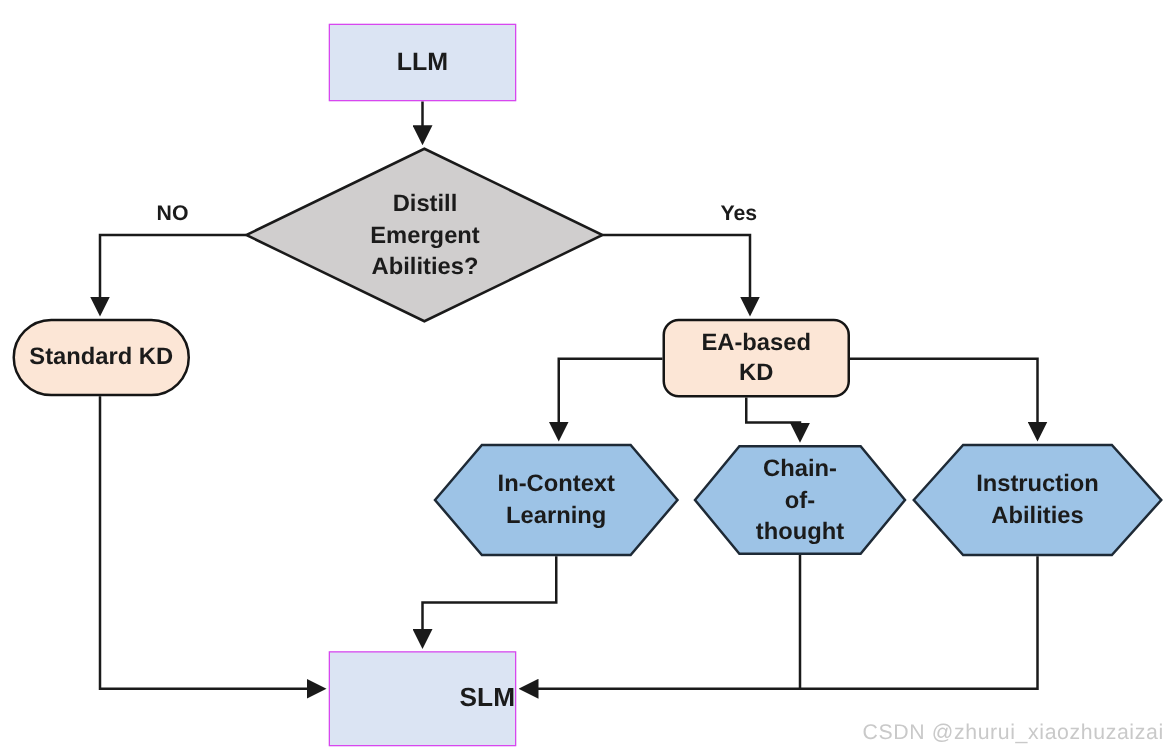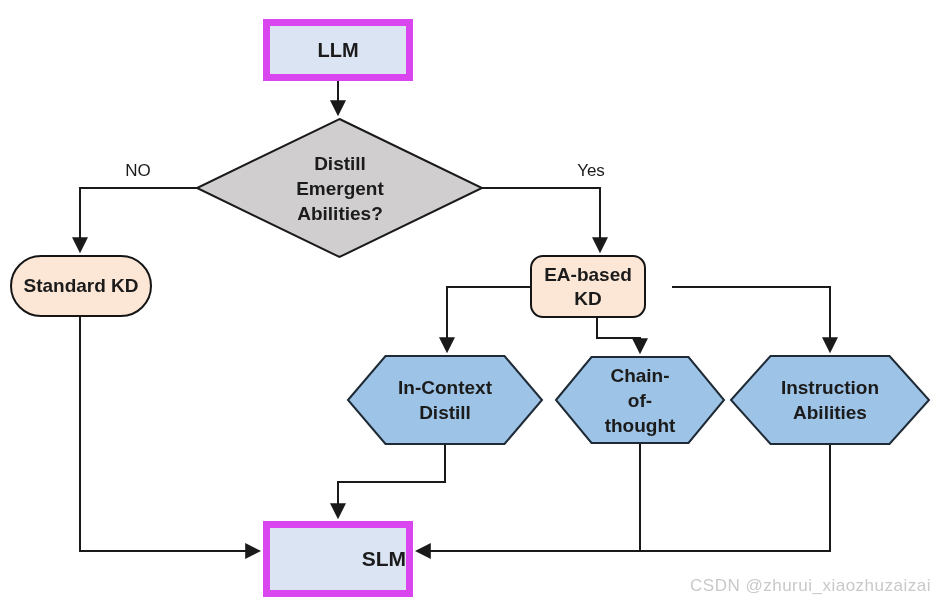"LLM" .rect-node { border: 7px solid #d946ef -> 1px solid #d946ef }
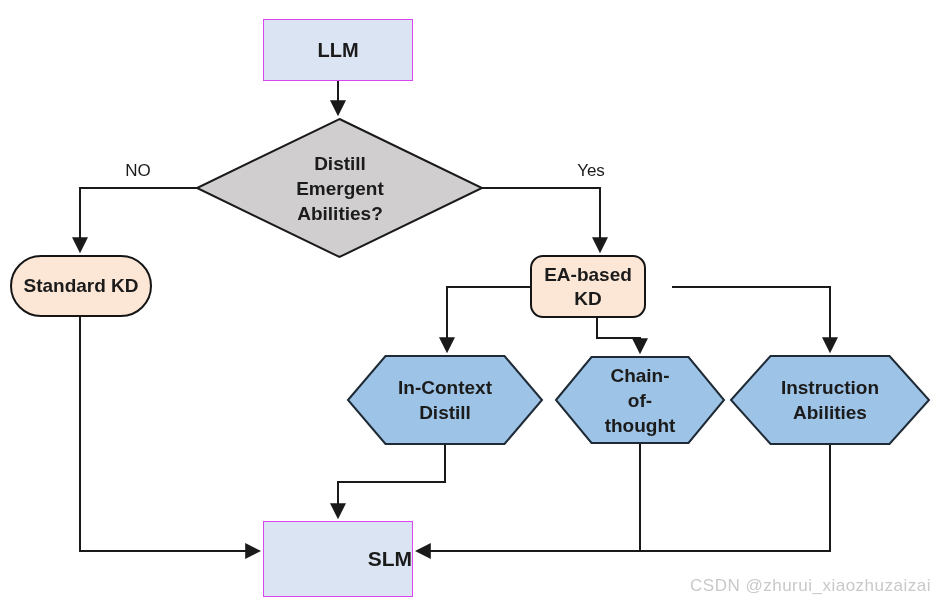"NO" .edge-label { font-weight: normal -> bold }
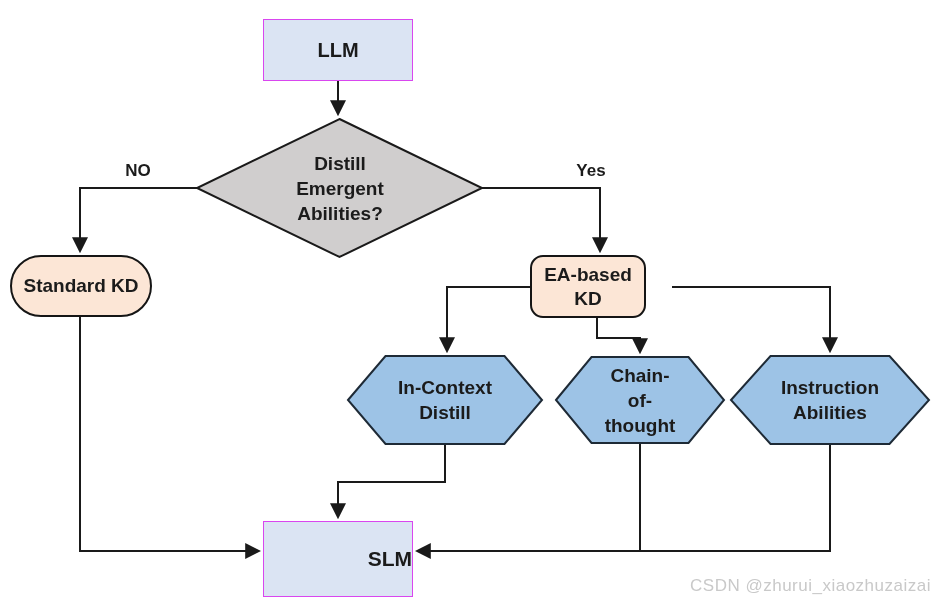"EA-based" .node-ea { width: 116px -> 150px }
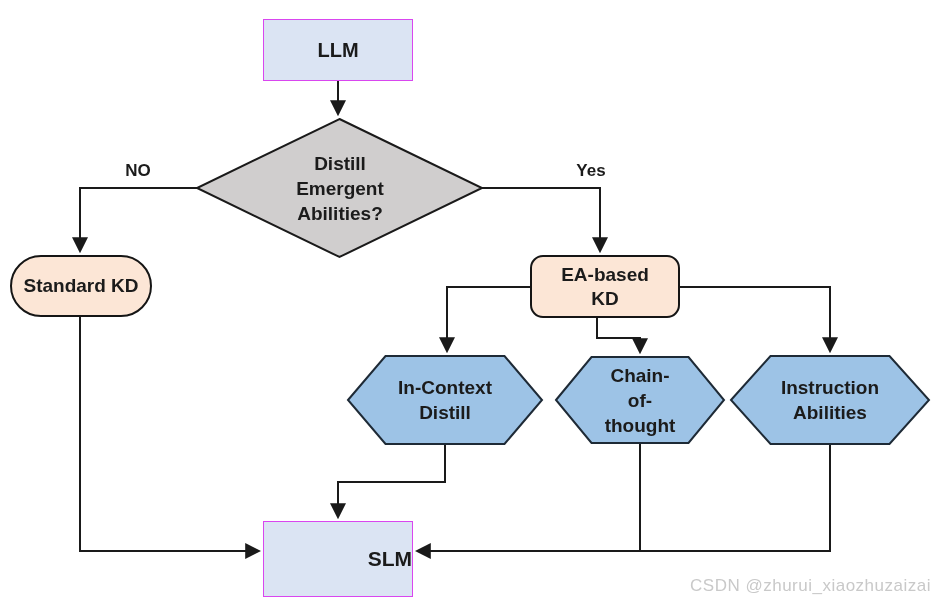"In-Context" span.label { text: Distill -> Learning }
